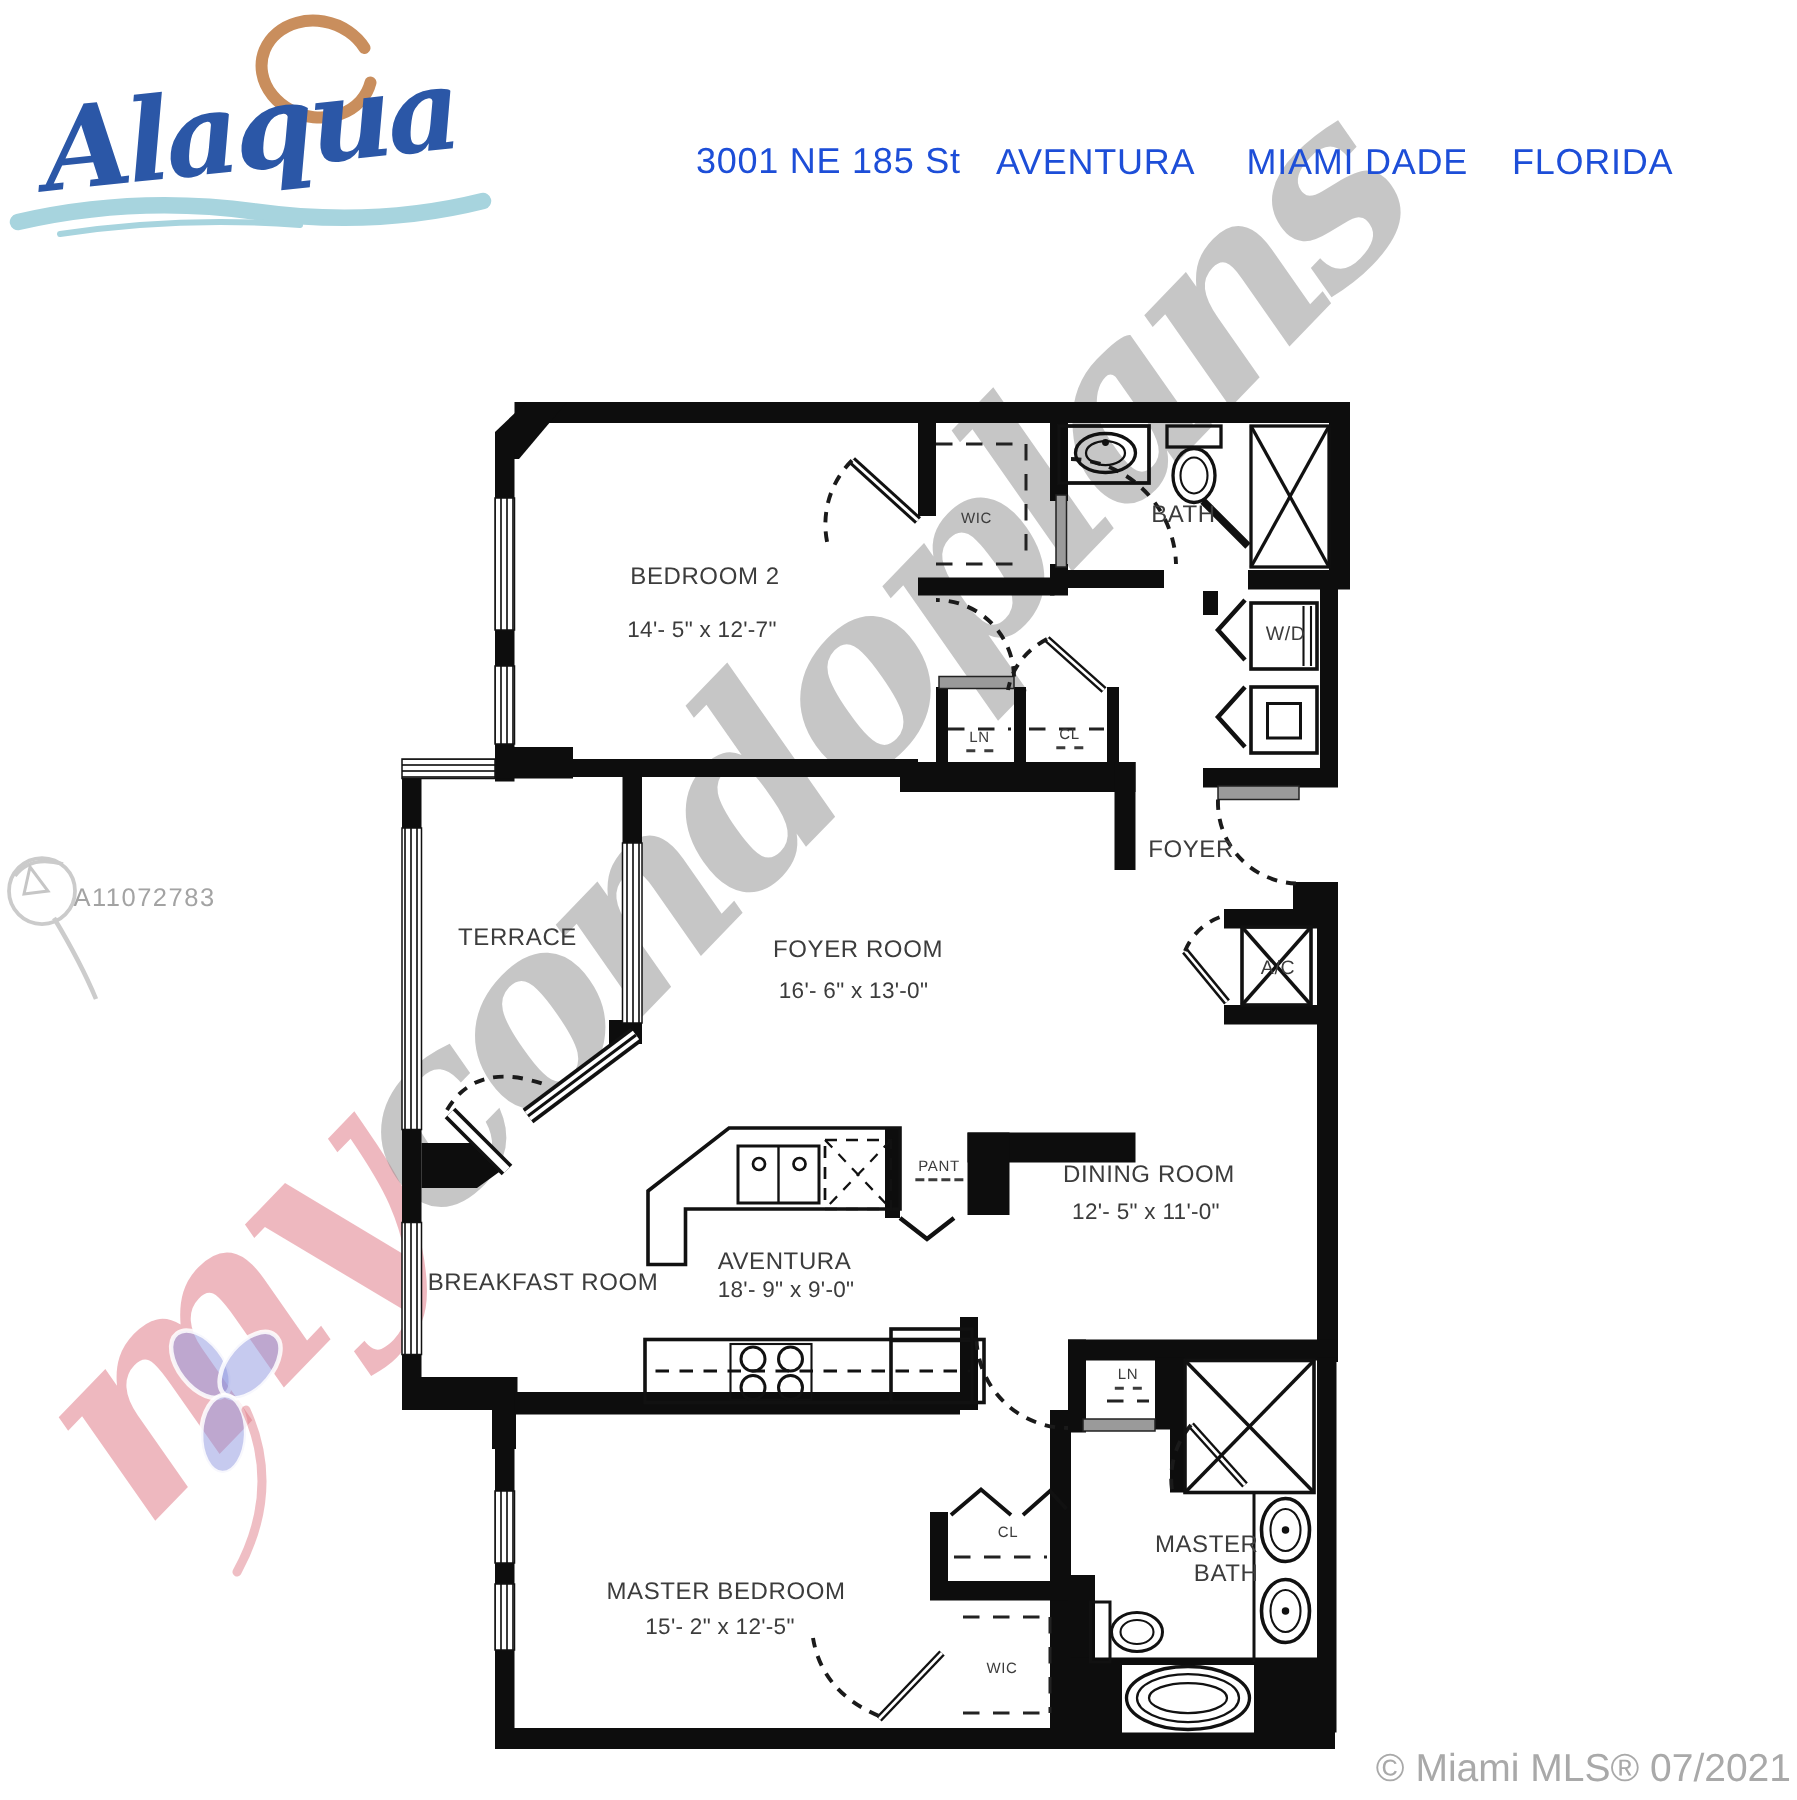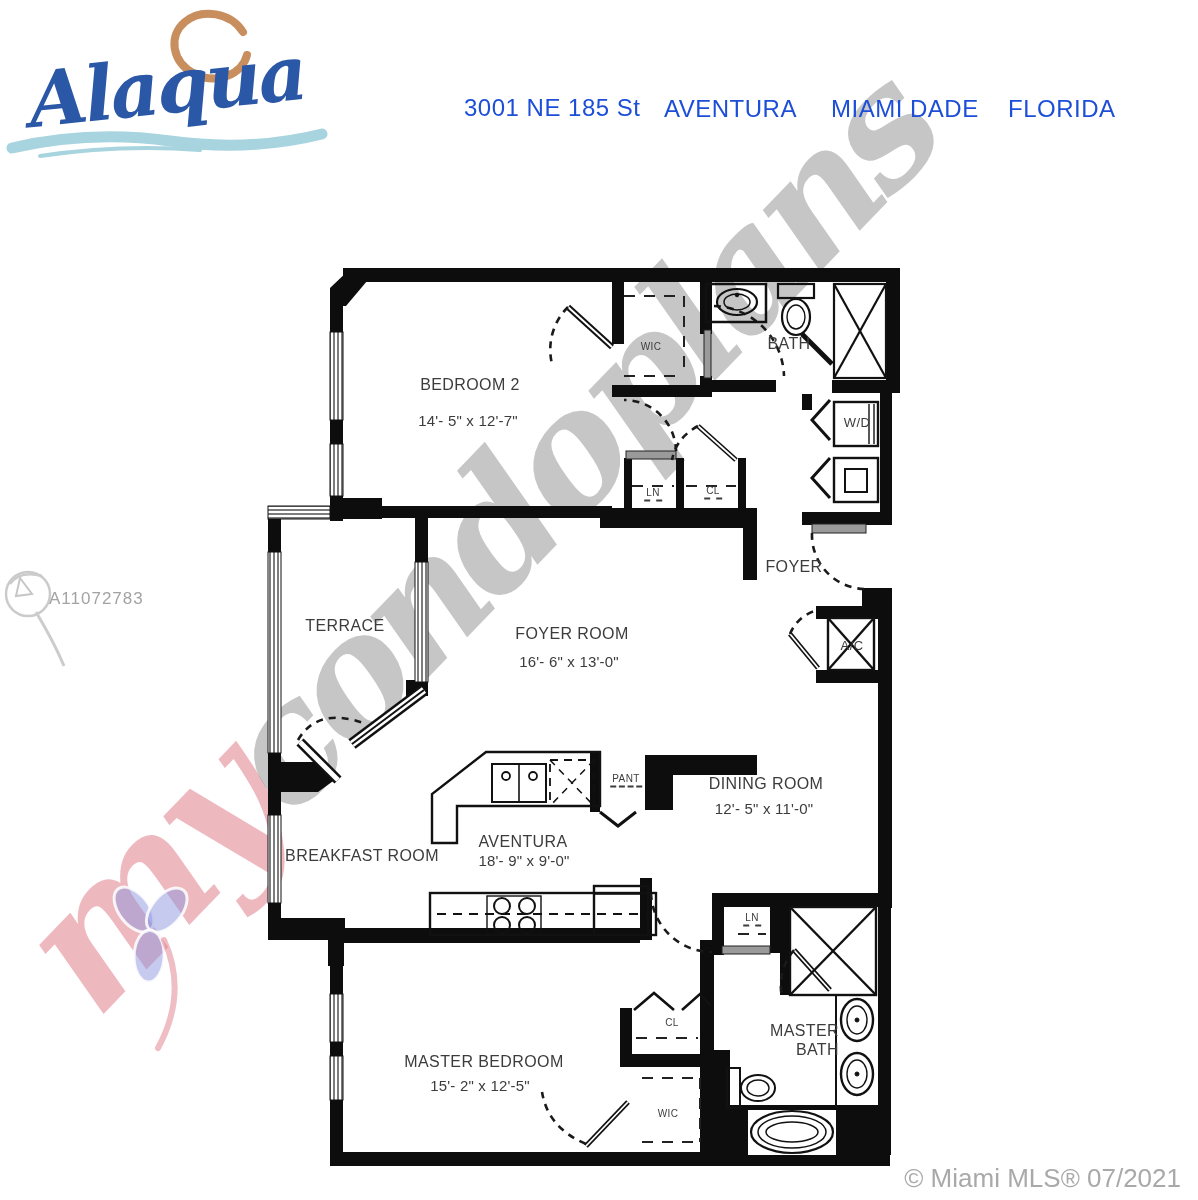"© Miami MLS® 07/2021" #copyright { right: 17px -> 4px }
